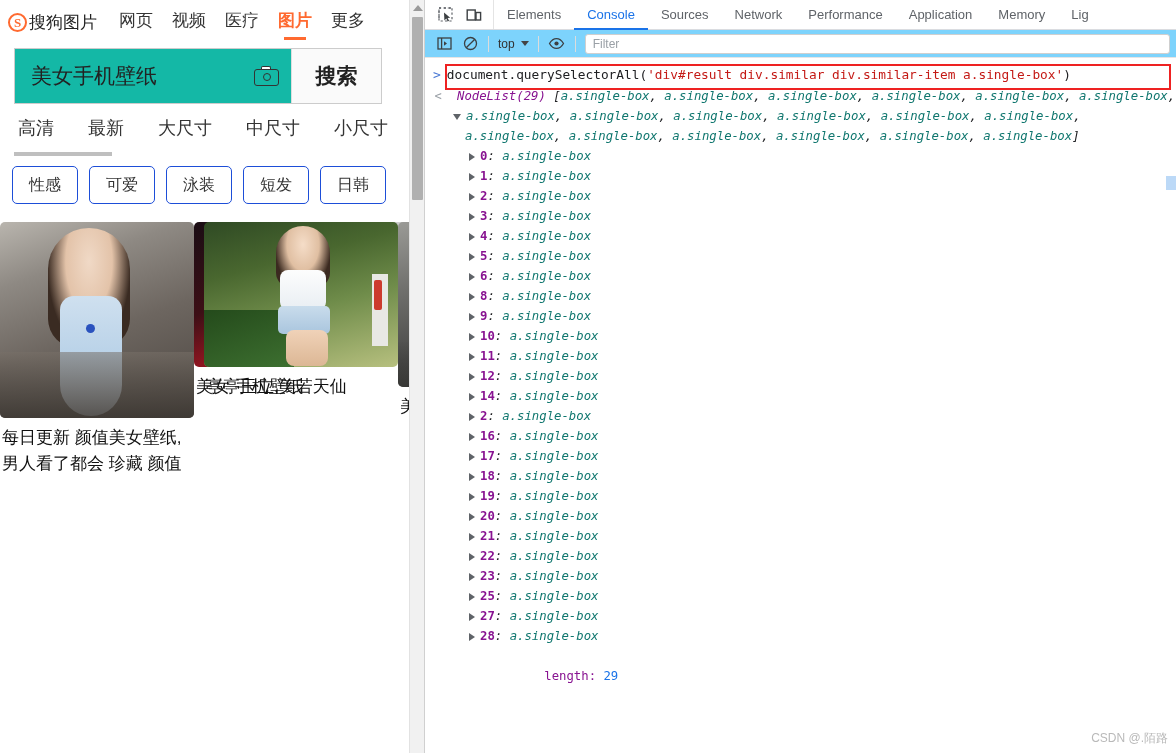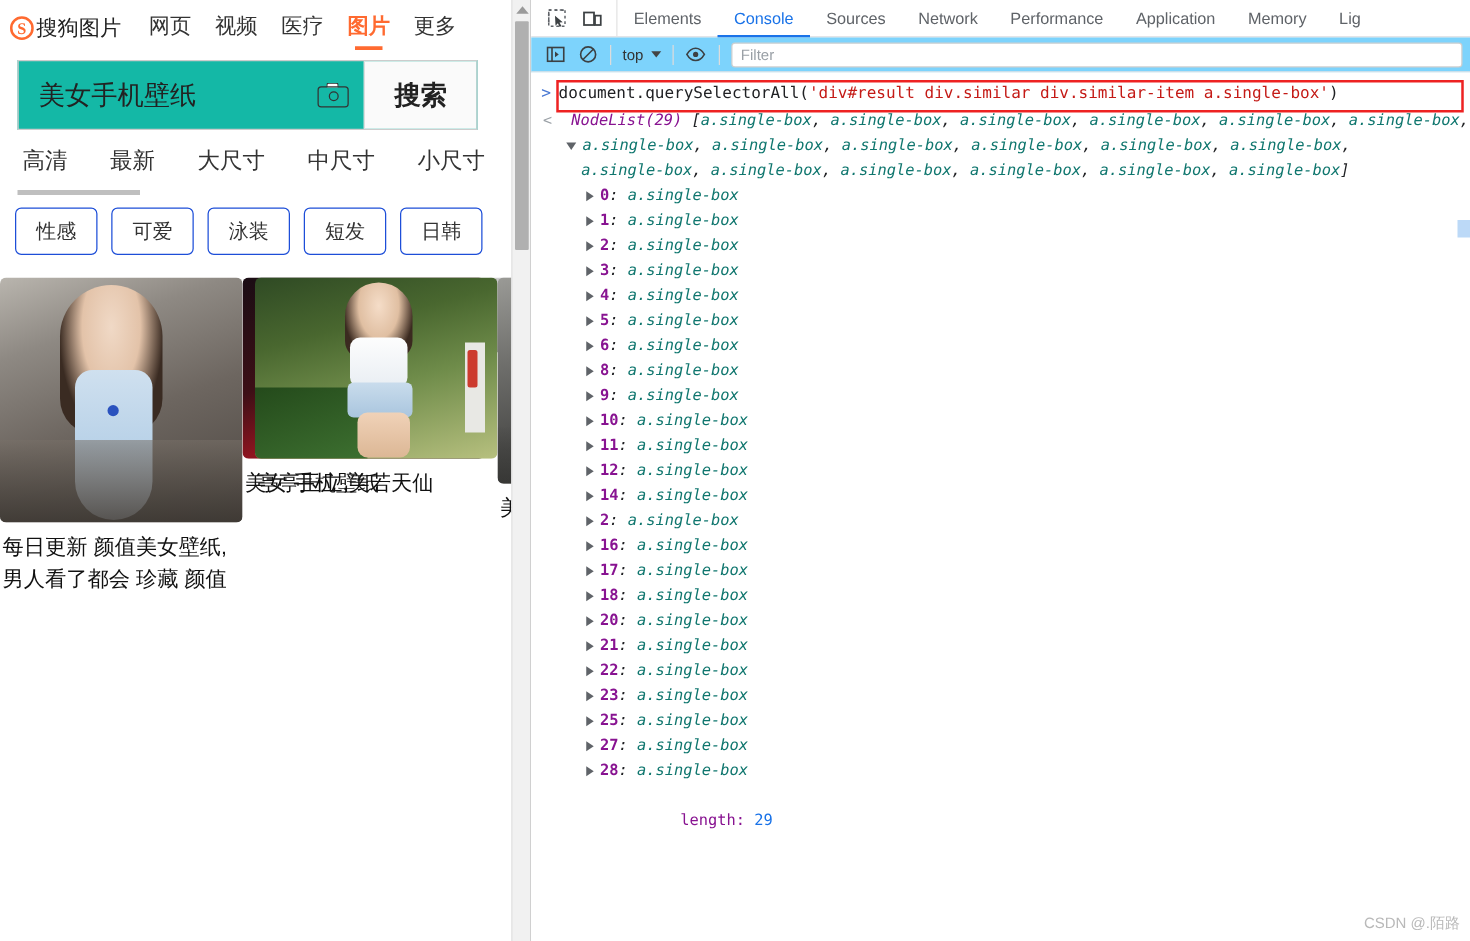"19: a.single-box" div.item-line { html: none -> <div><span></span><span>19</span><span>: </span><span>a.single-box</span></div> }
